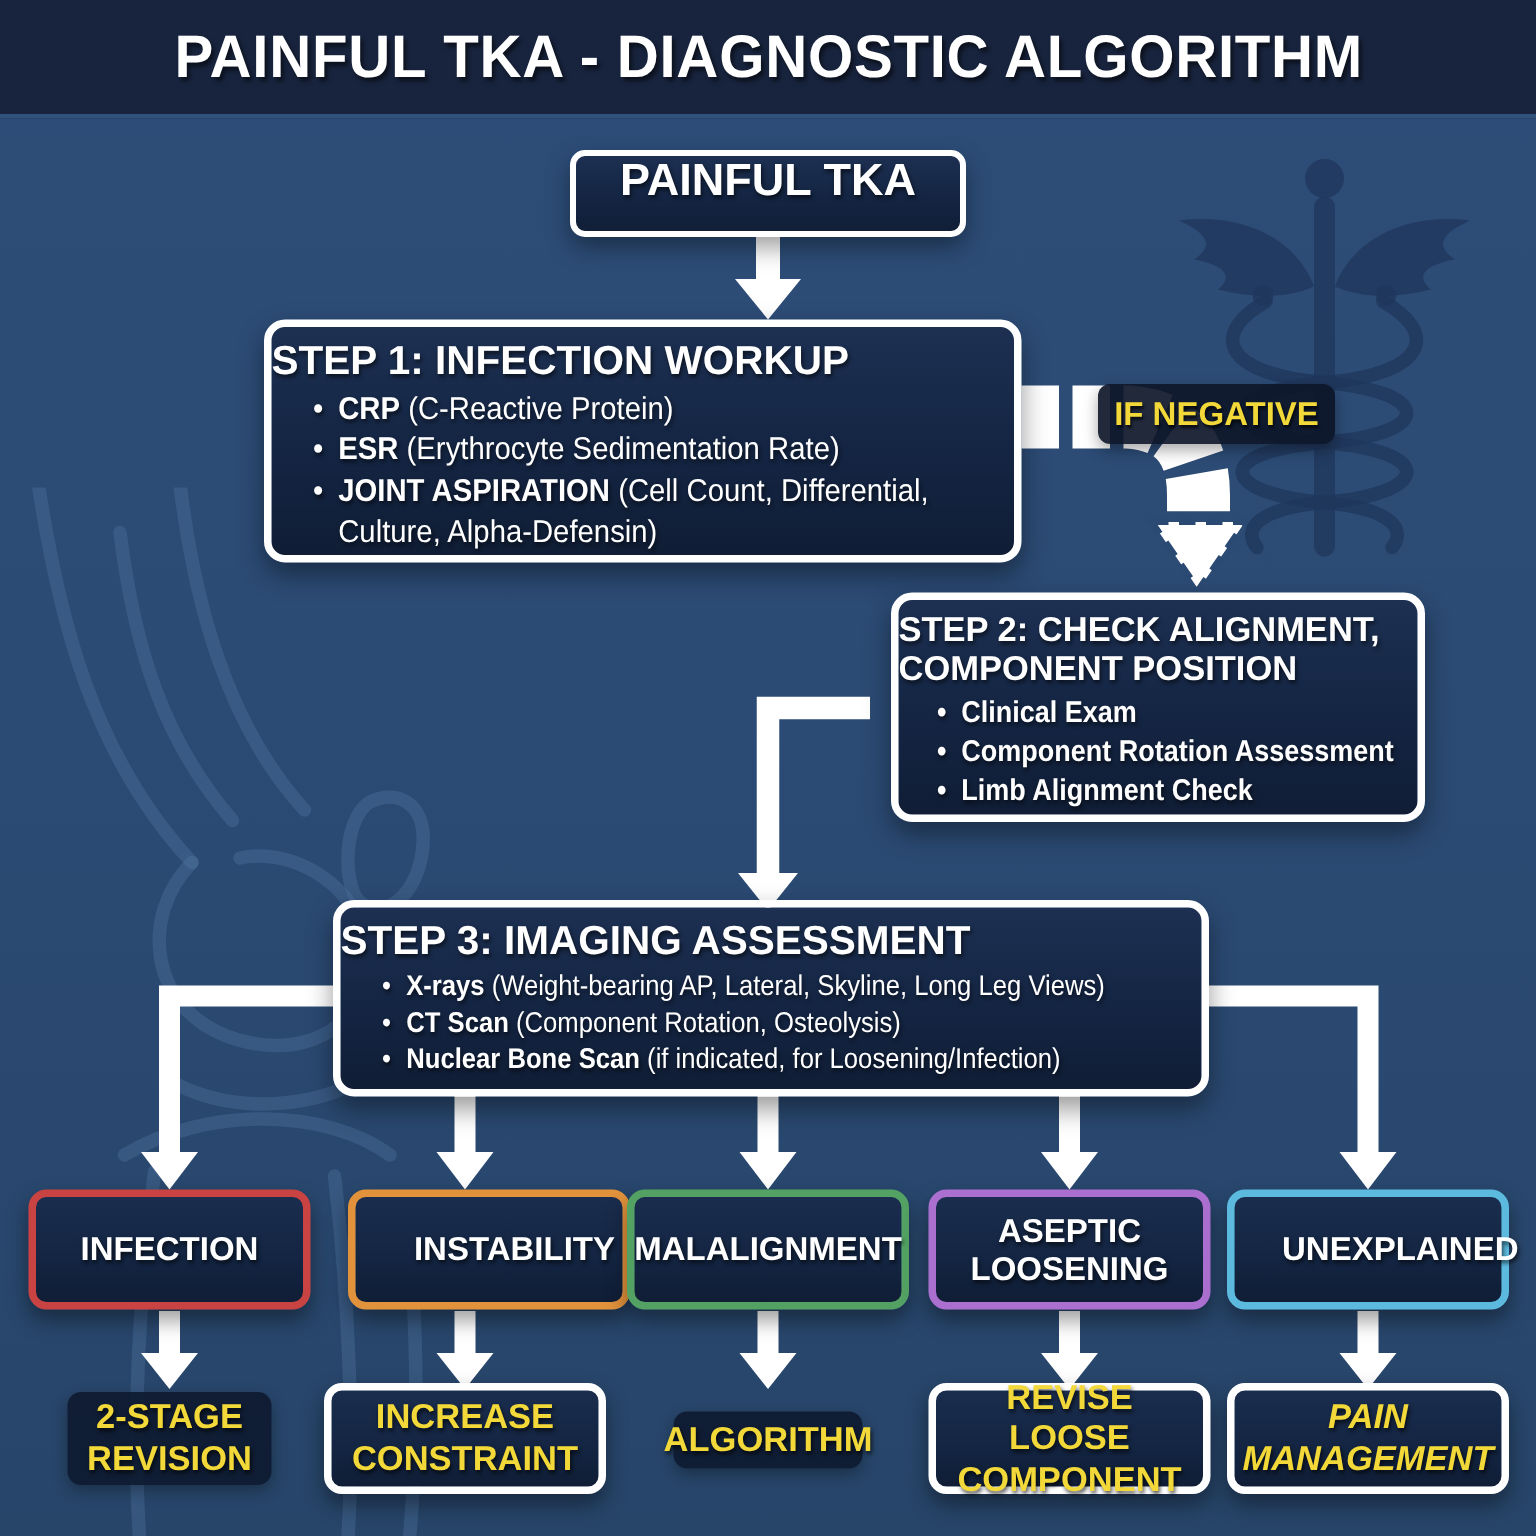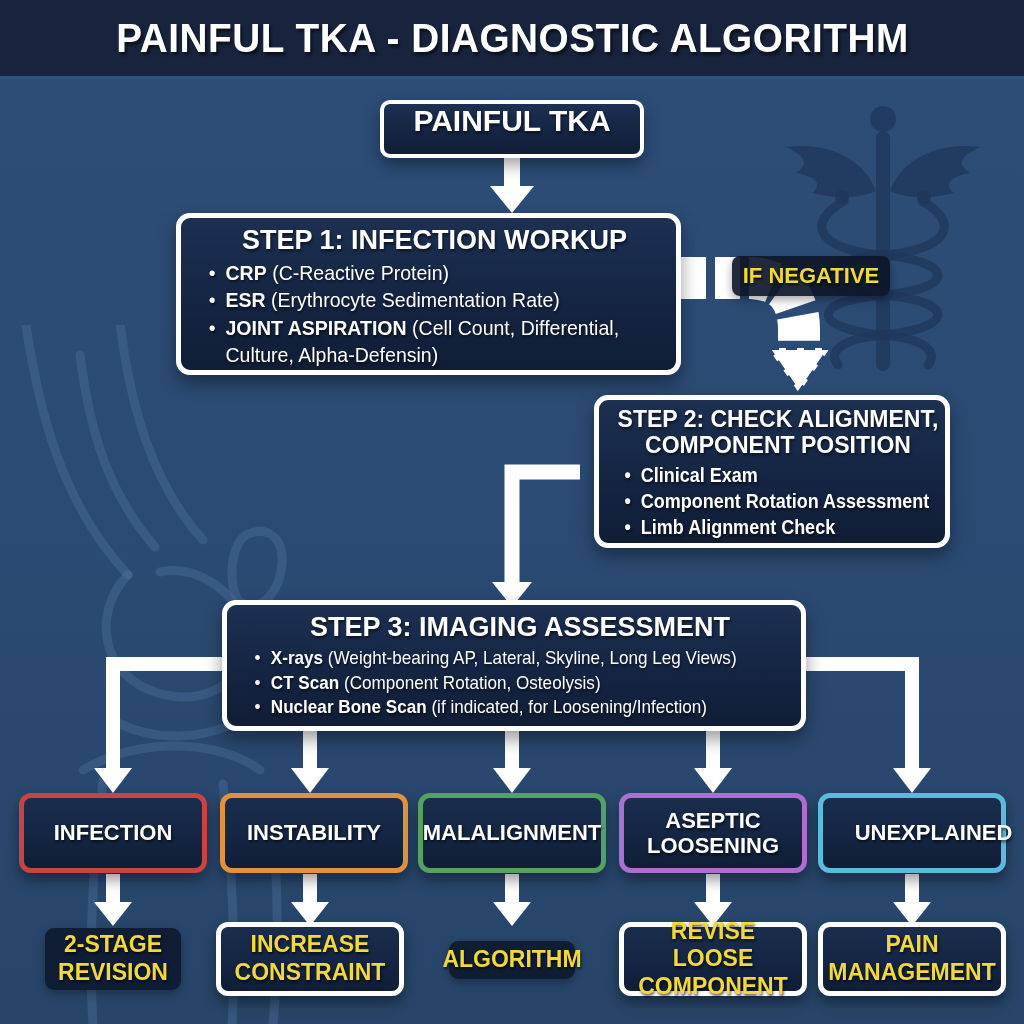"STEP 1: INFECTION WORKUP" .step-title { margin-left: 12px -> none; text-align: center -> none }
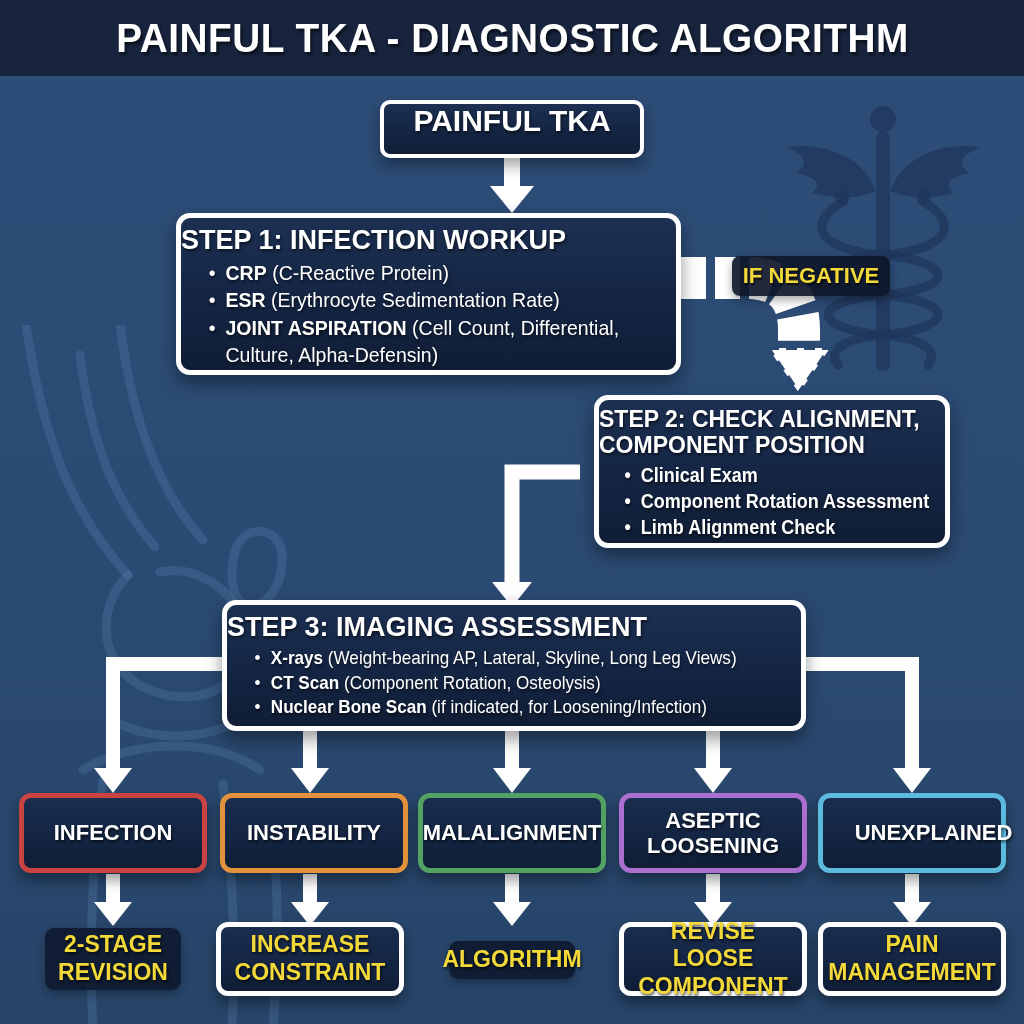"INSTABILITY" div.box { justify-content: none -> flex-end; left: 220px -> 232px }
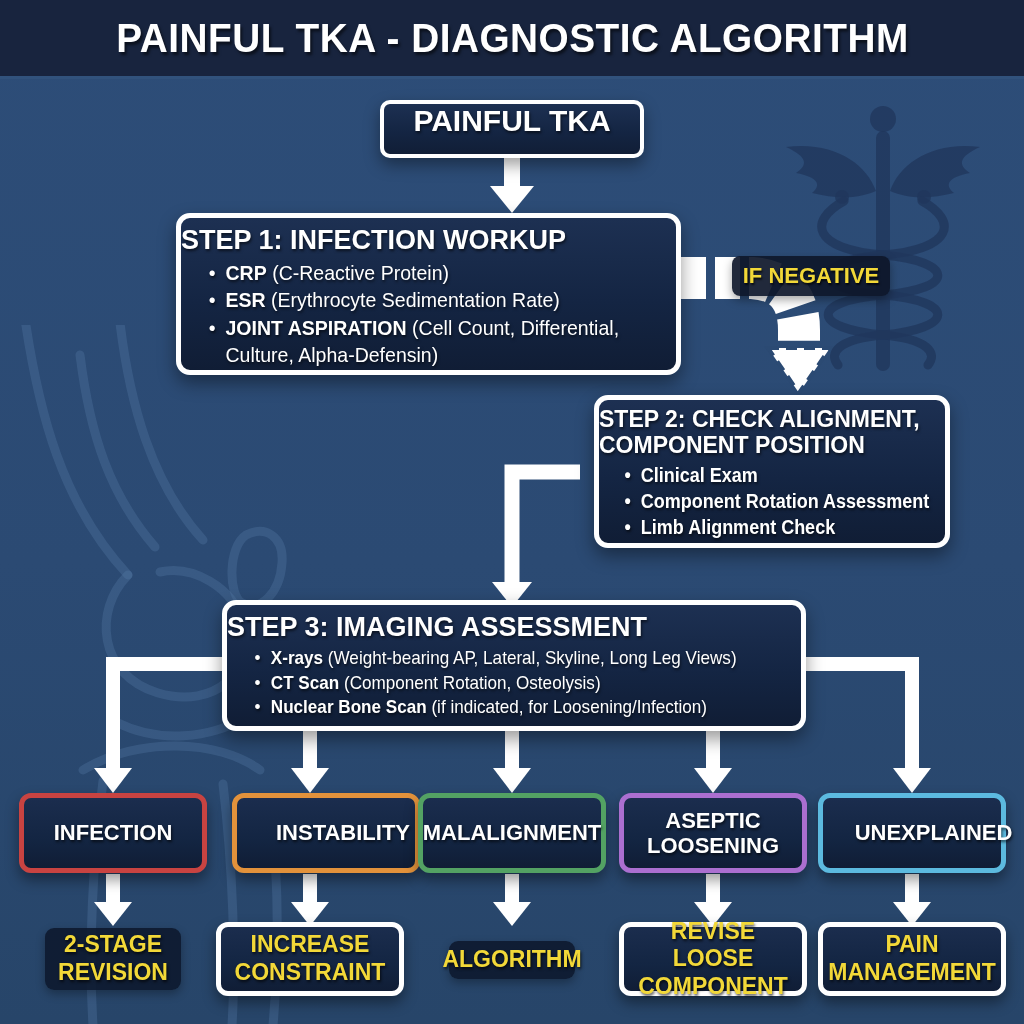"PAIN MANAGEMENT" div.box { font-style: none -> italic }
